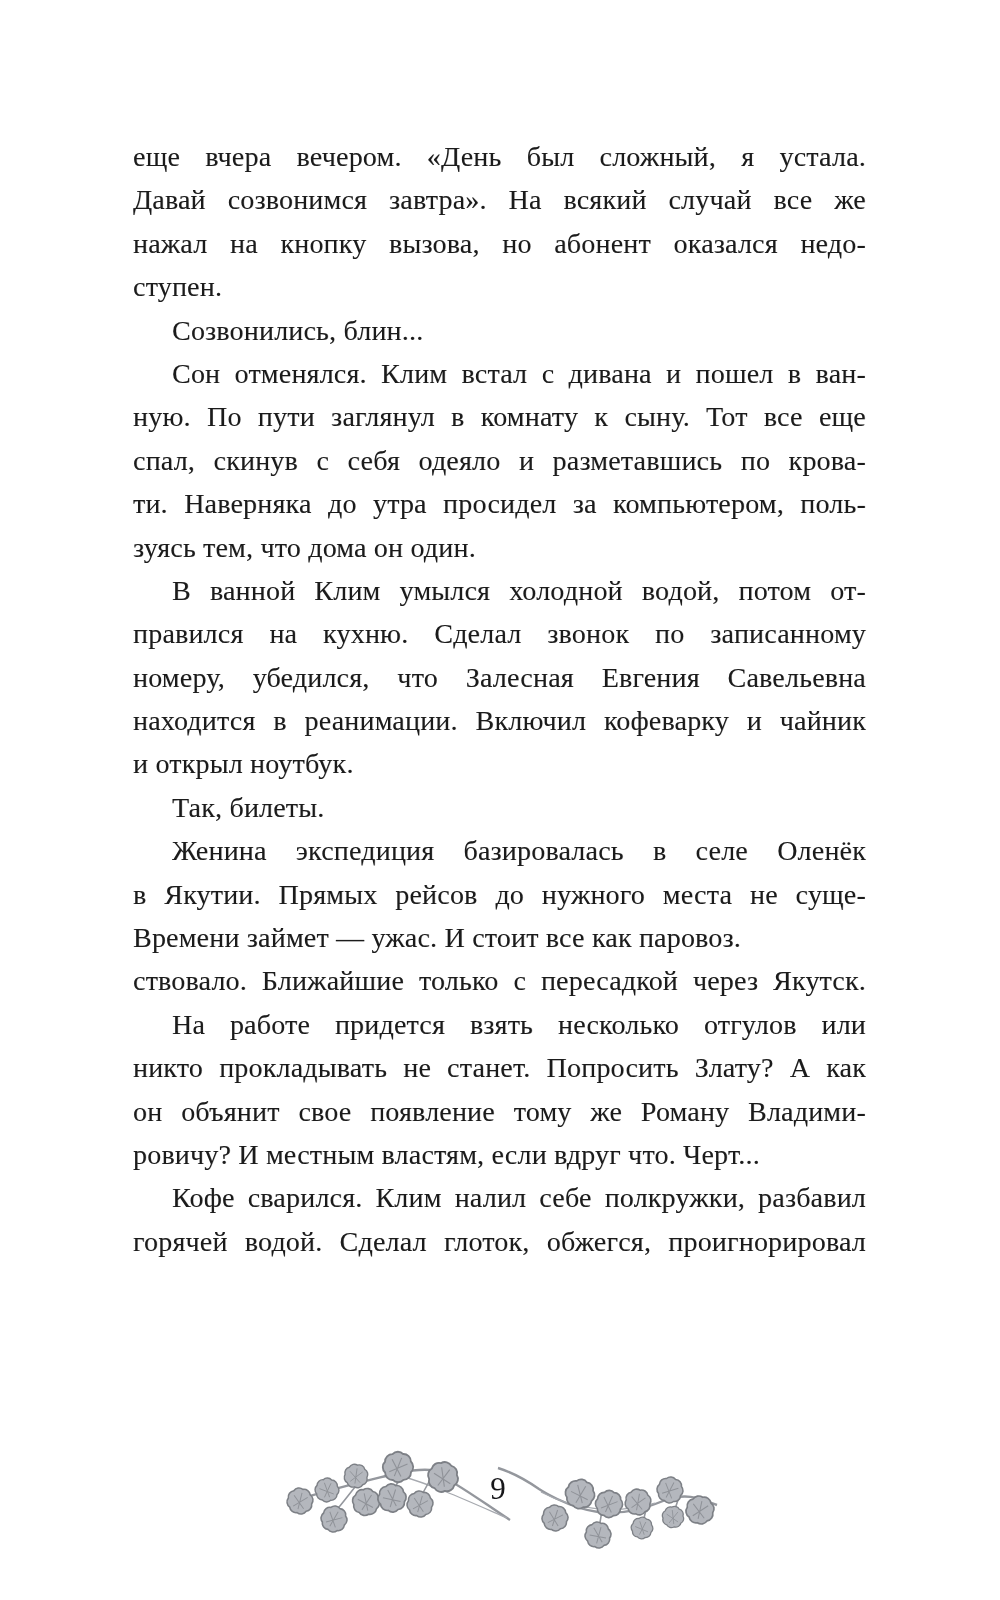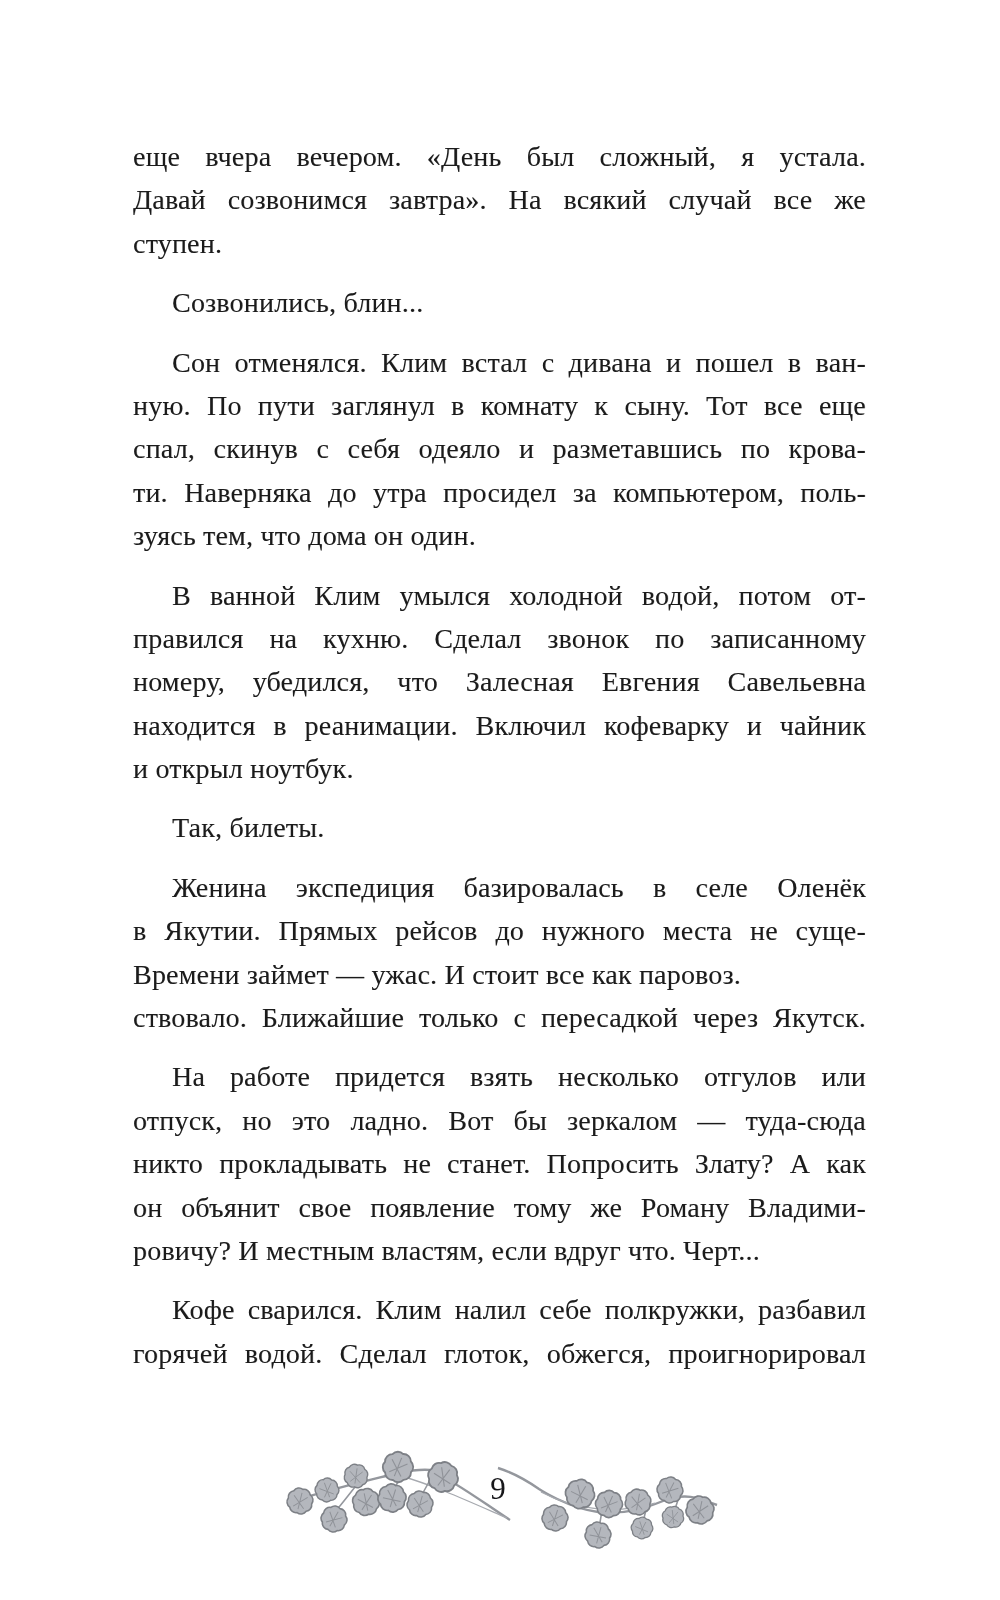"нажал на кнопку вызова, но" div.ln { html: none -> <div>нажал на кнопку вызова, но абонент оказался недо-</div> }
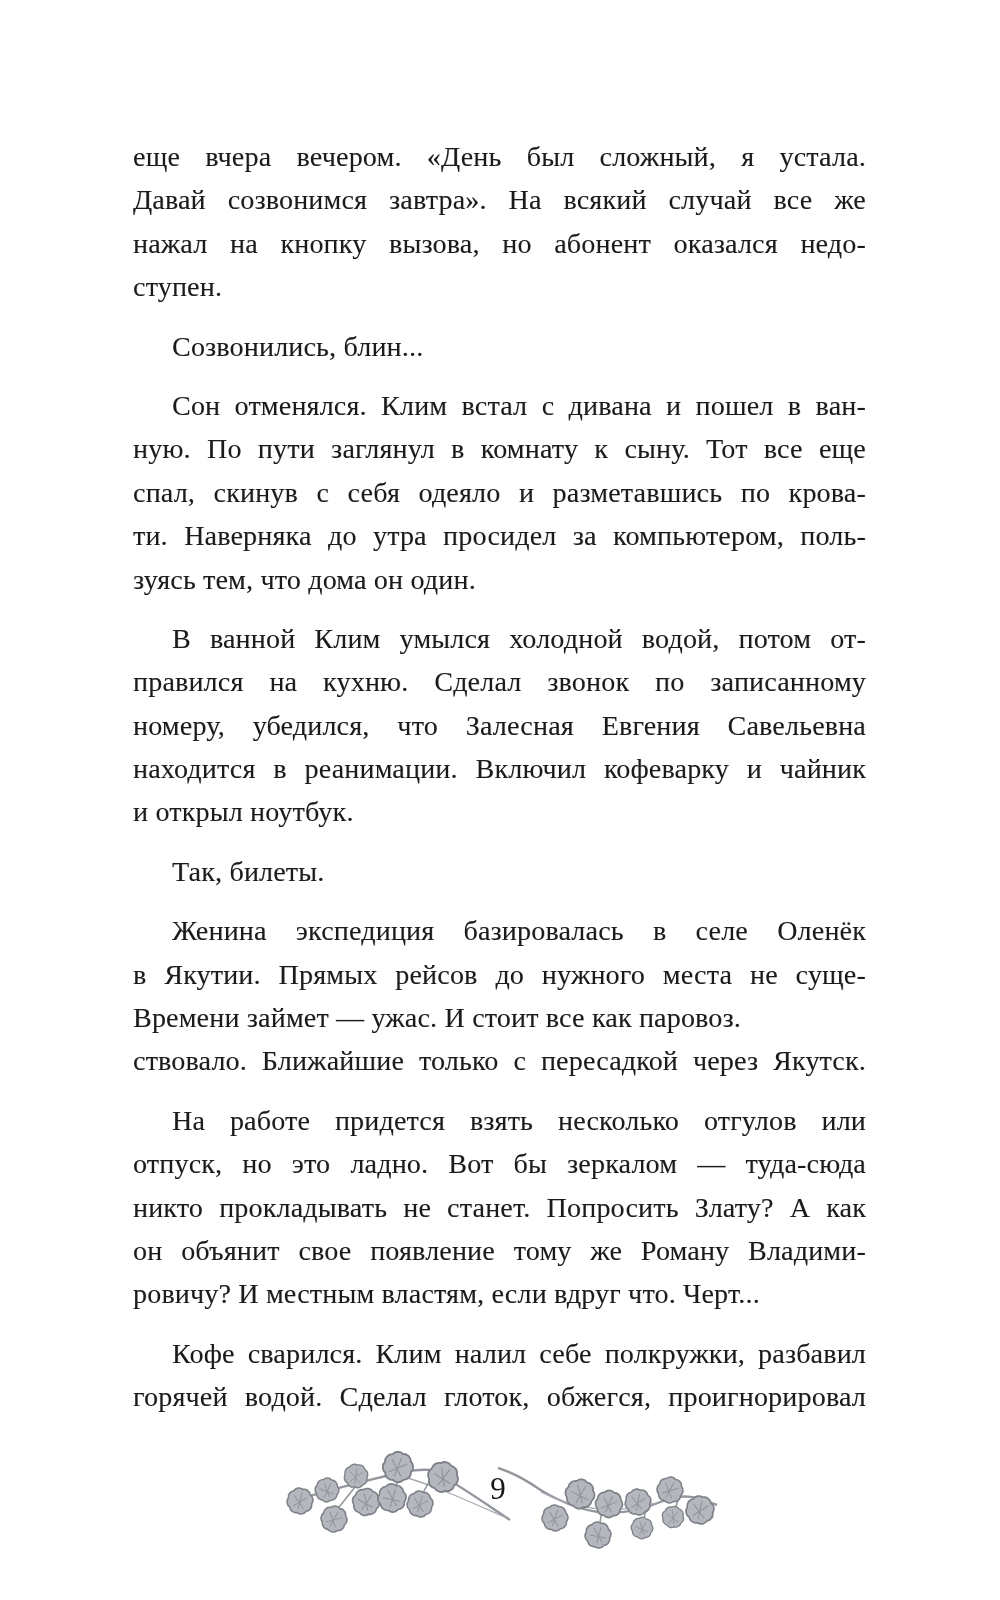"Созвонились, блин..." .ln.ind { margin-top: 16px -> none }
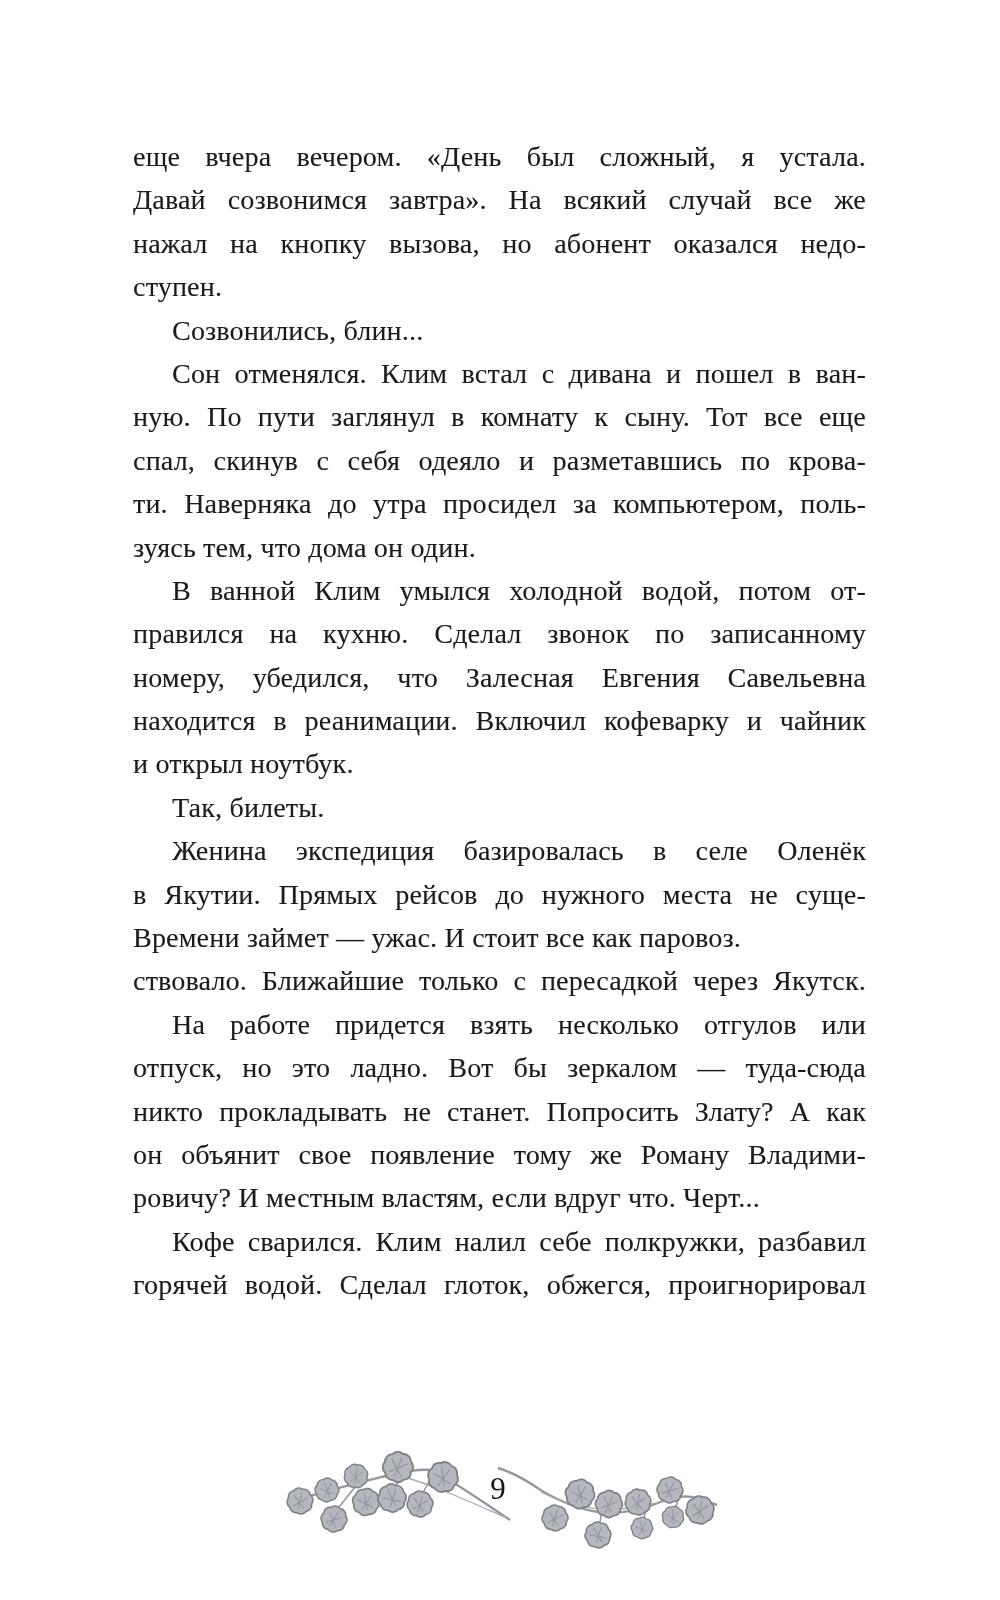"отпуск, но это ладно. Вот" div.ln { html: <div>отпуск, но это ладно. Вот бы зеркалом — туда-сюда</div> -> none }
